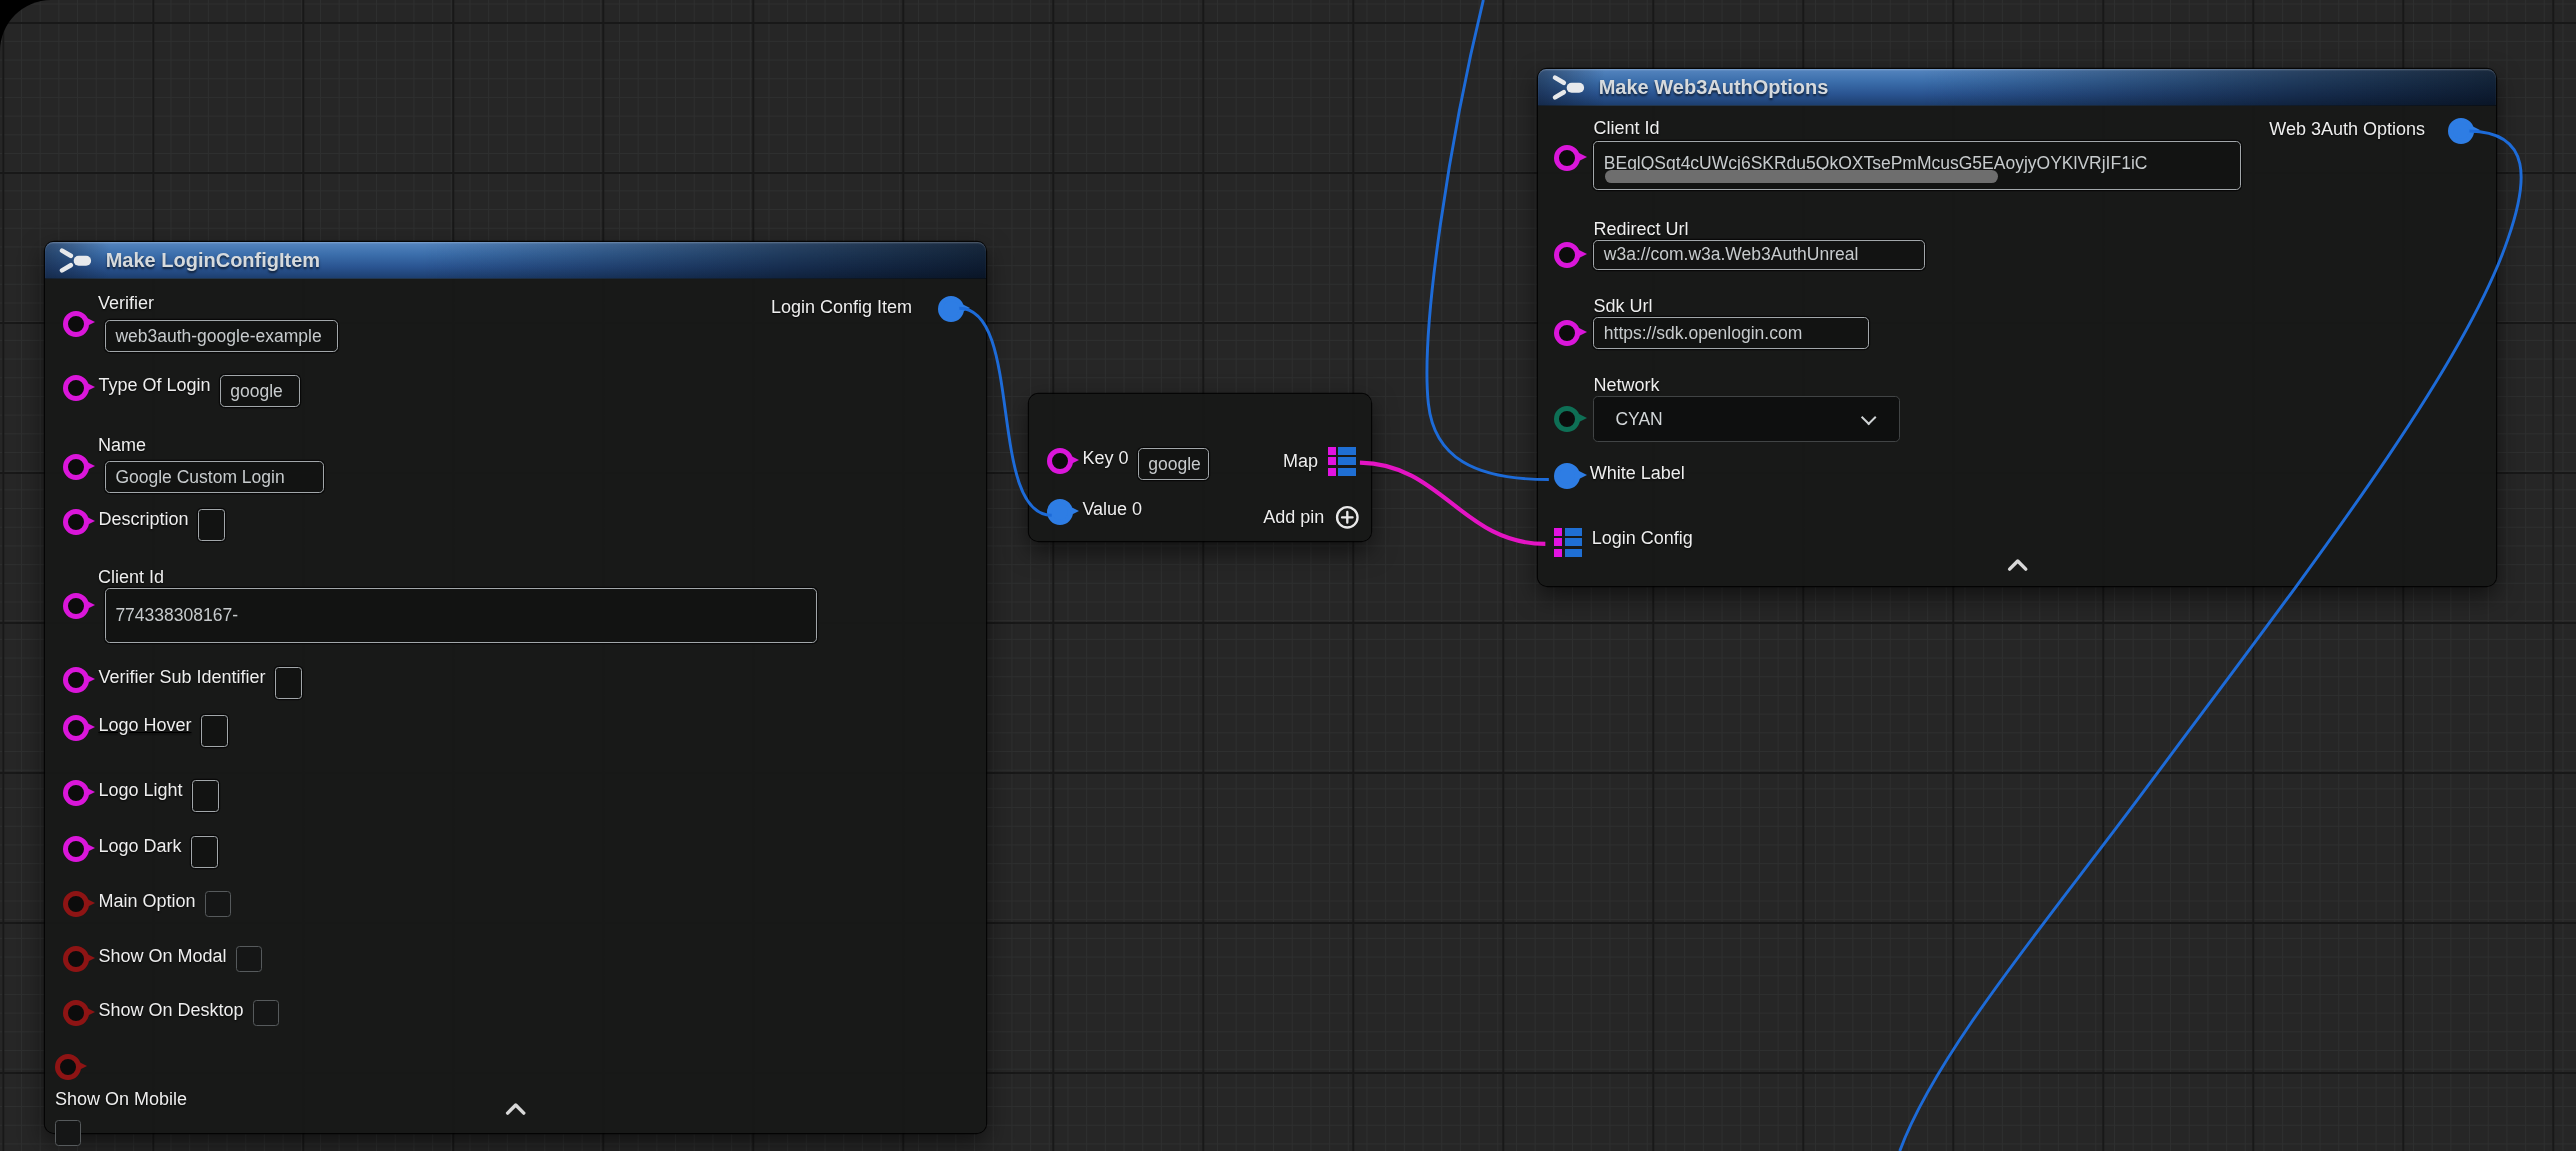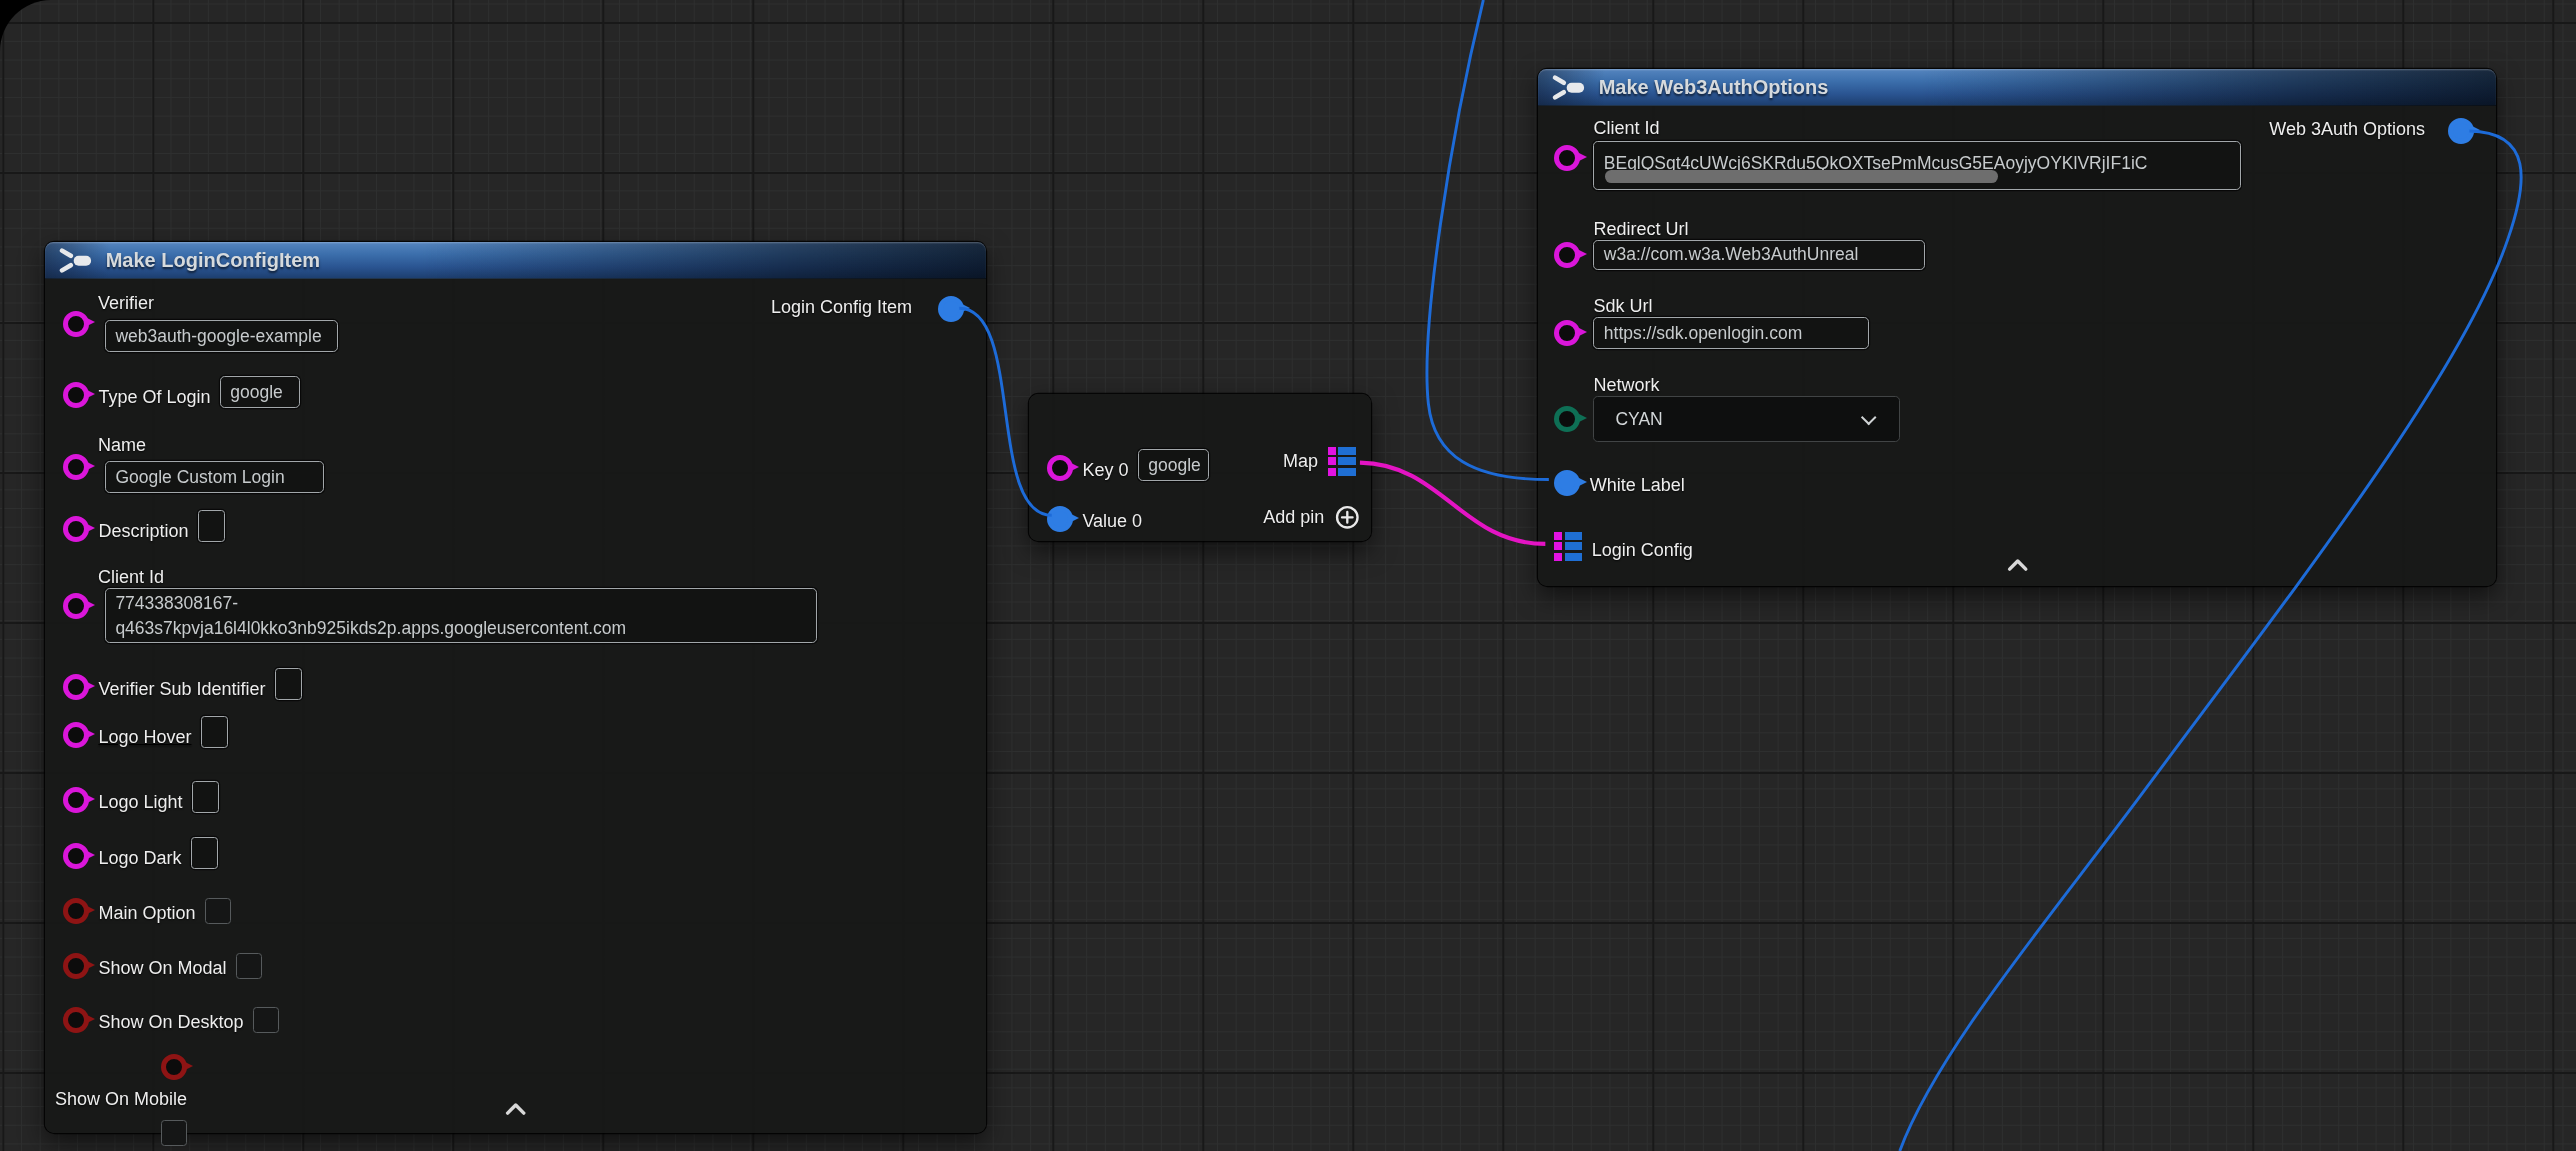"Type Of Login" .prow { align-items: flex-end -> flex-start }
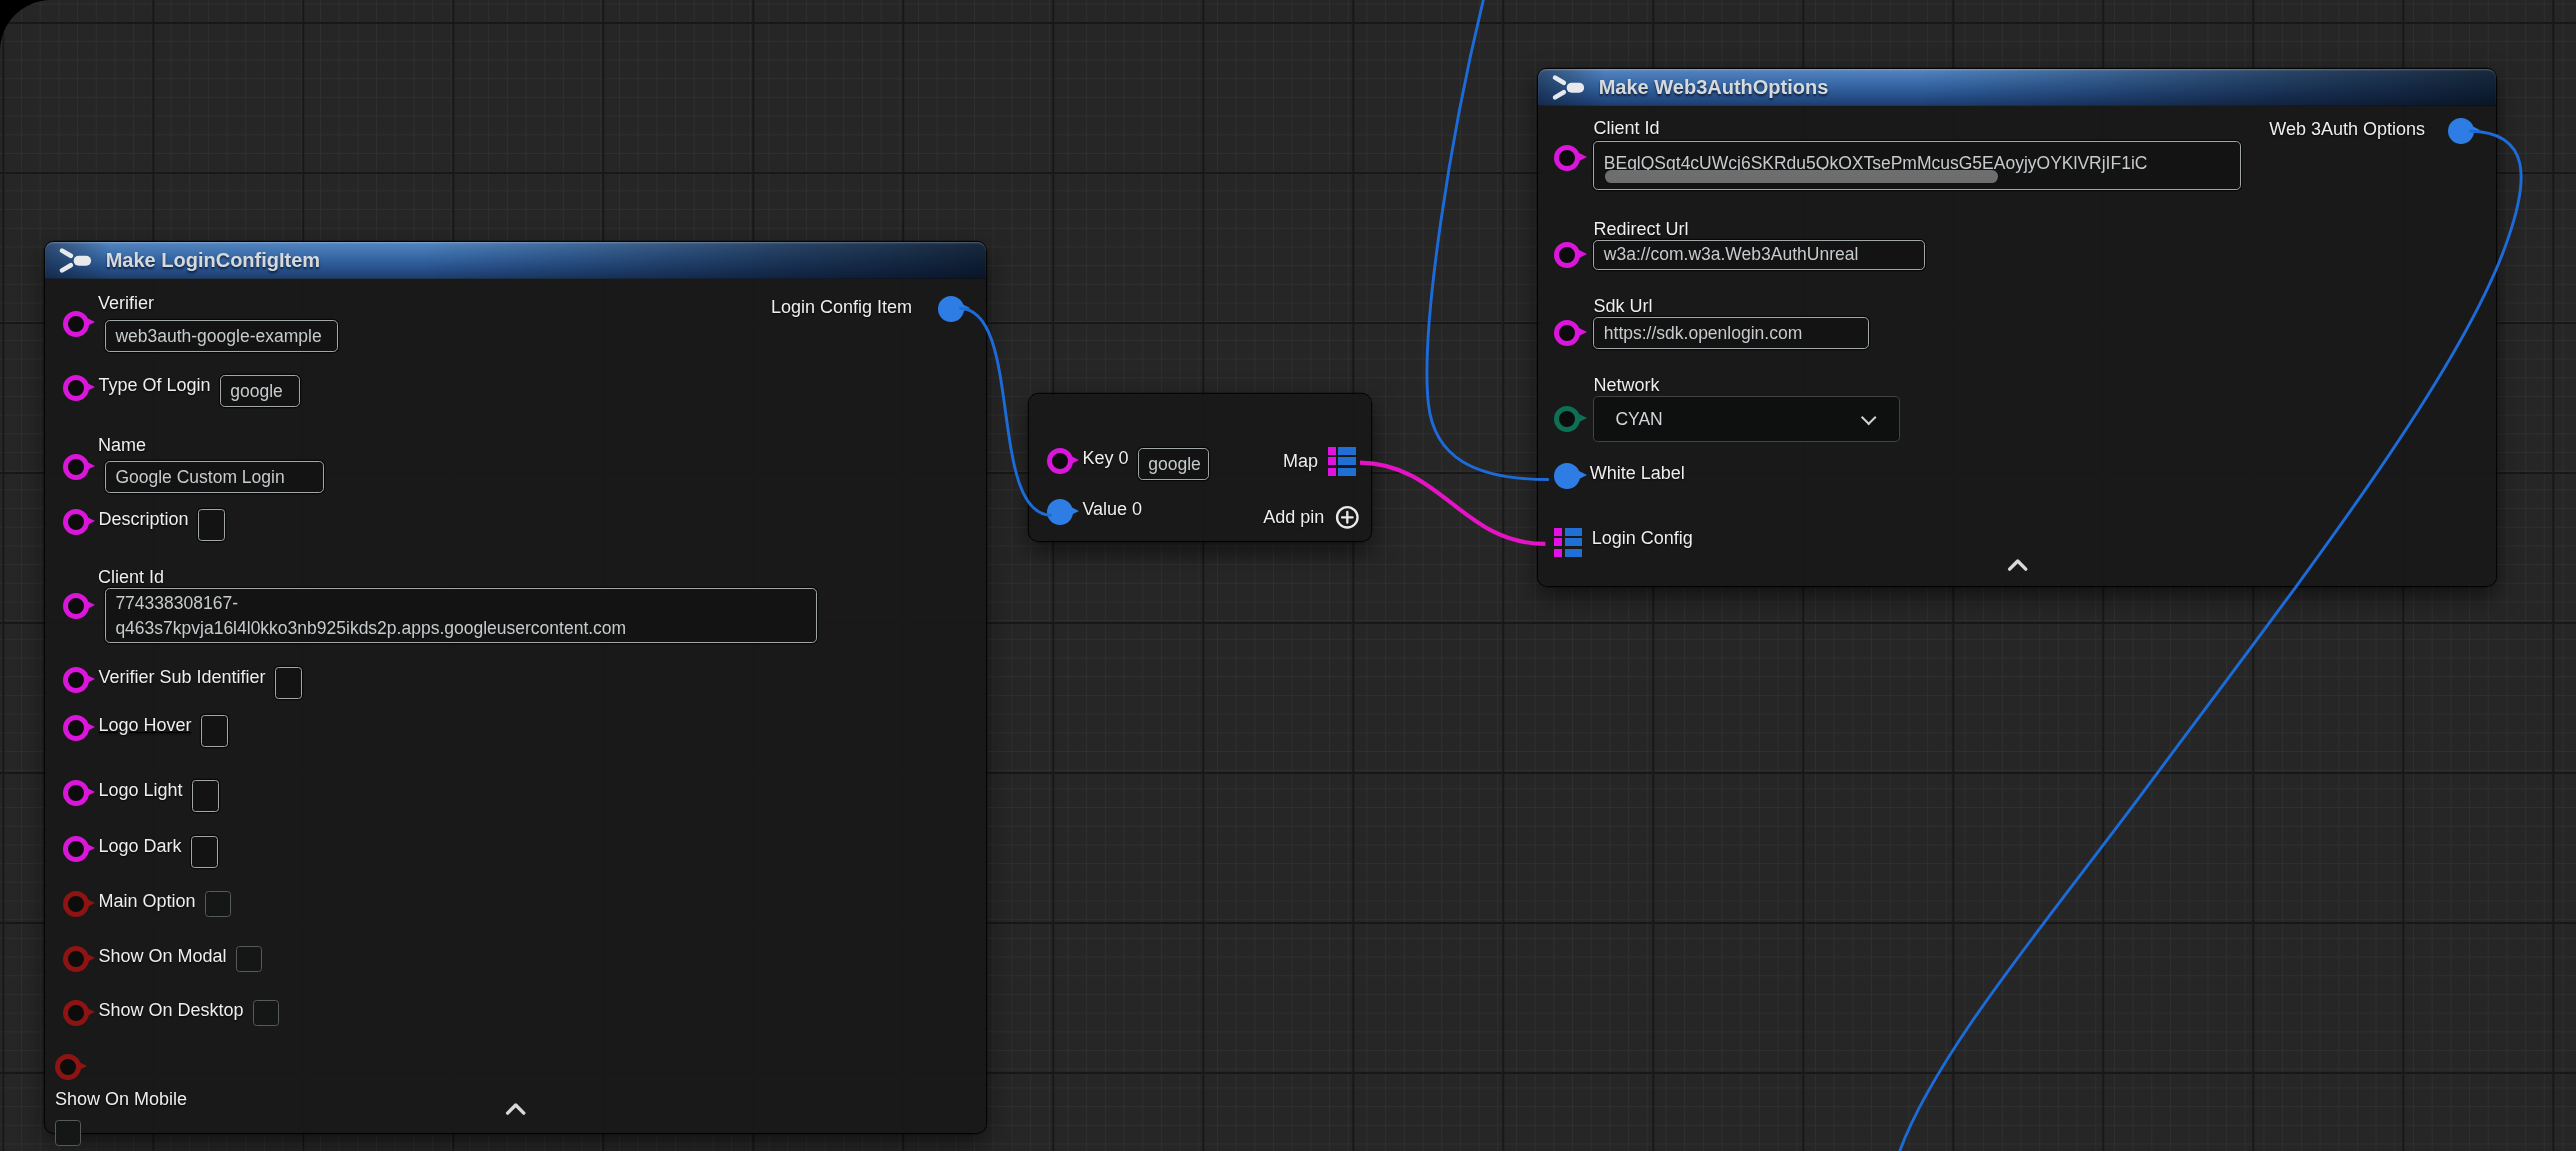"q463s7kpvja16l4l0kko3nb925ikds2p.apps.go" span { html: <span>q463s7kpvja16l4l0kko3nb925ikds2p.apps.googleusercontent.com</span> -> none }
